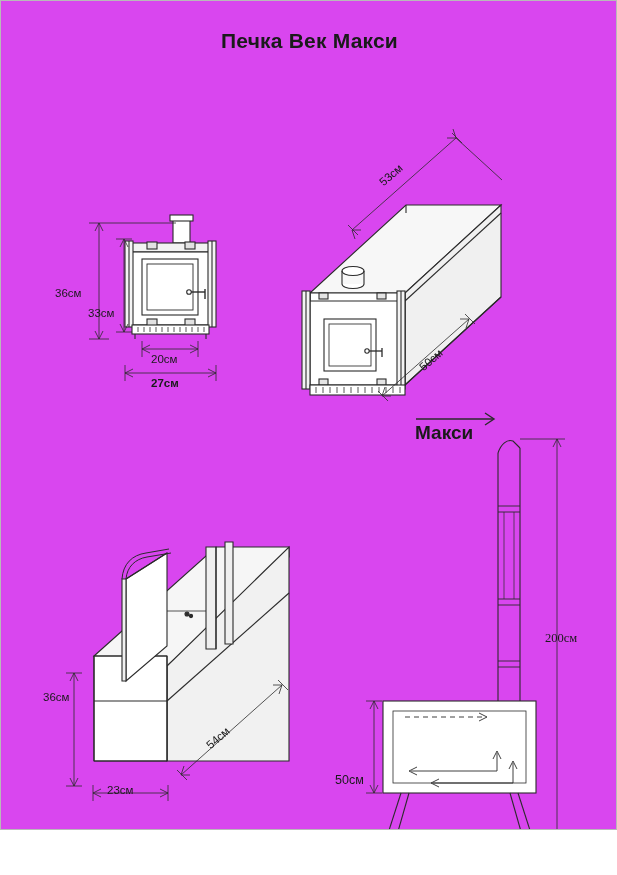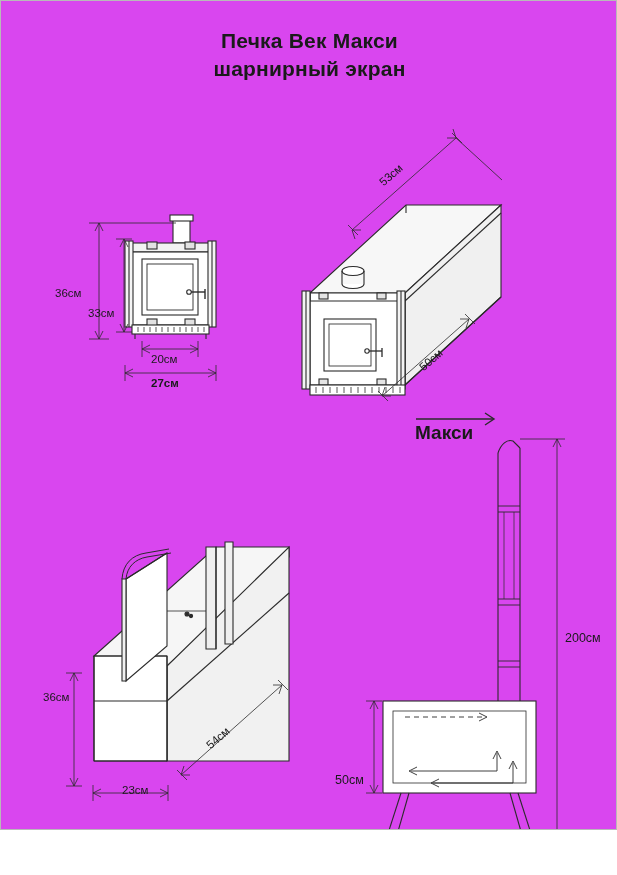"шарнирный экран" span.line2 { html: <span>шарнирный экран</span> -> none }
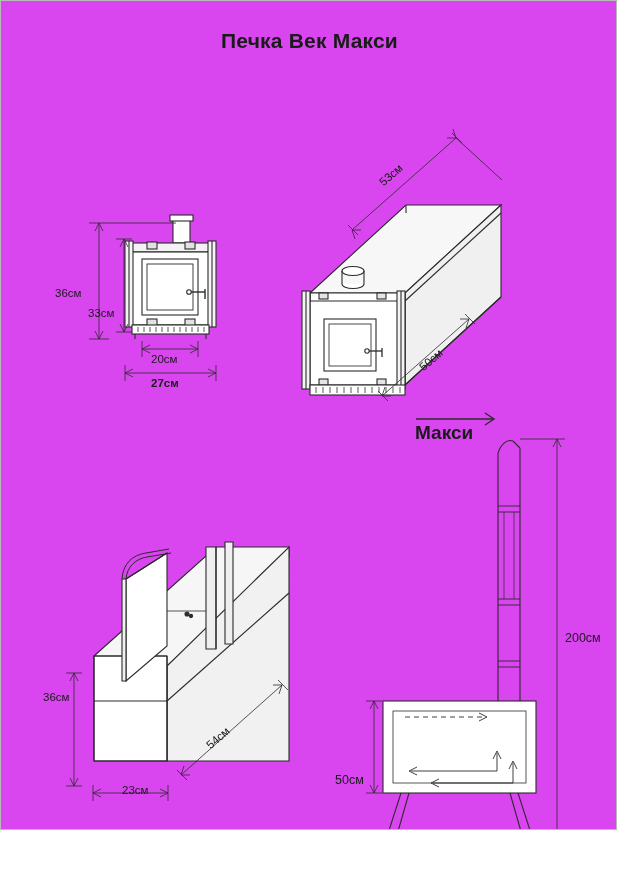"200см" div.dim { font-family: none -> Liberation Serif, serif; left: 564px -> 544px }
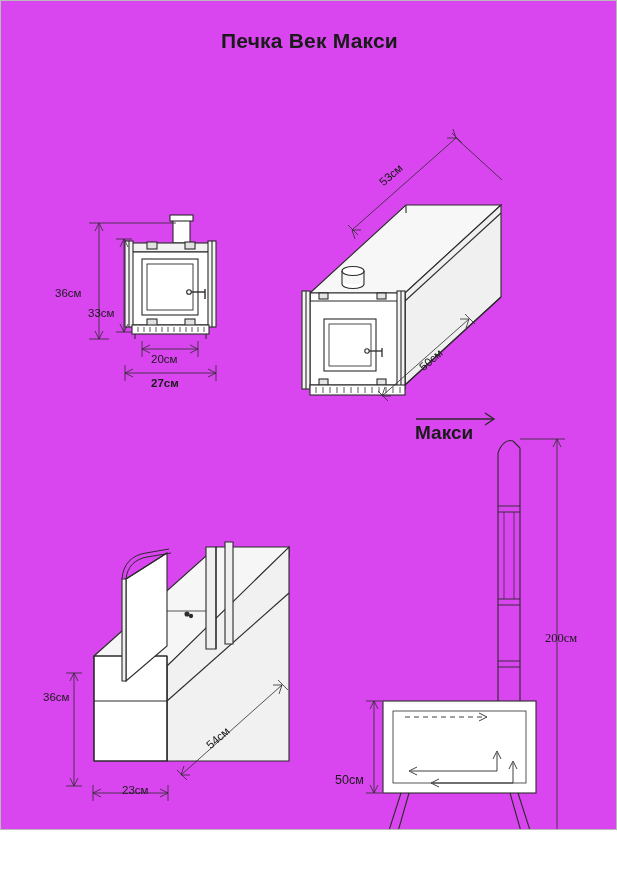"23см" div.dim { left: 121px -> 106px }
